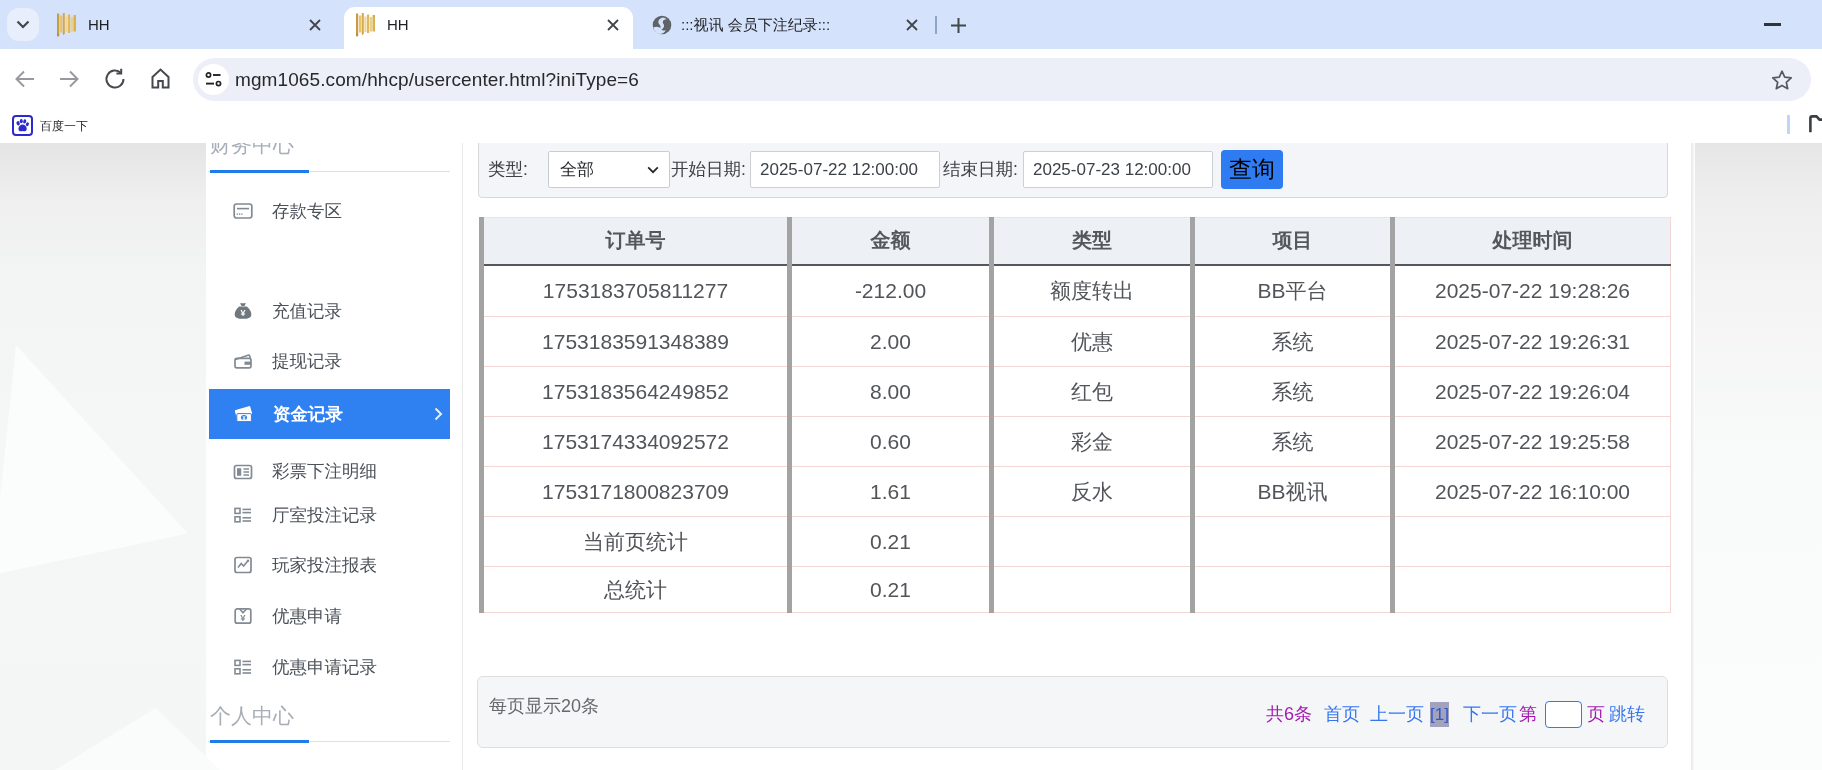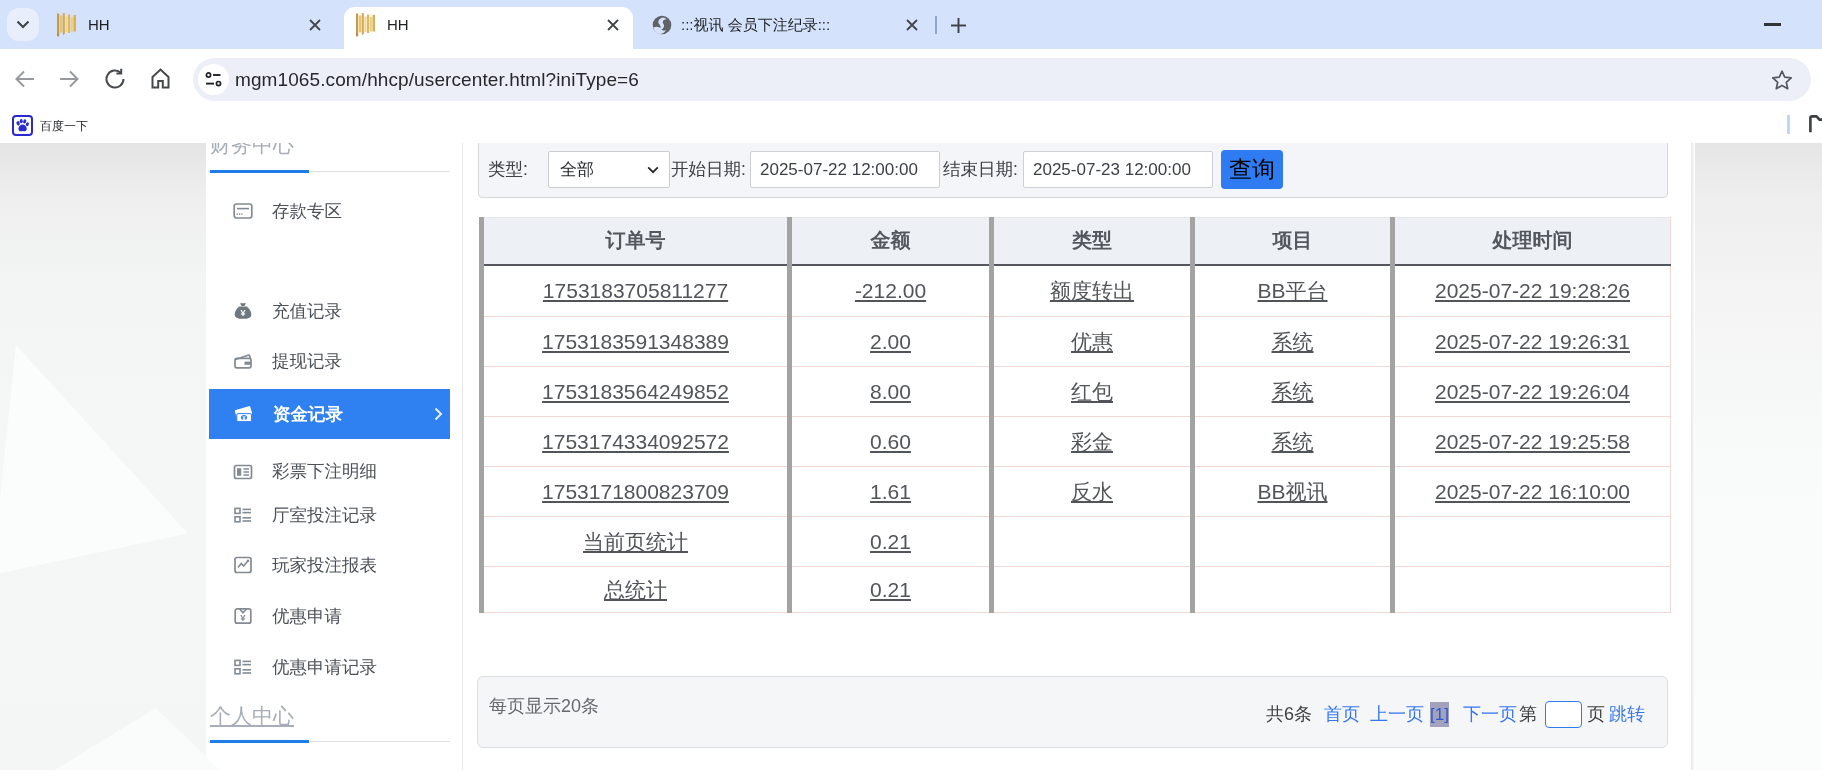"1753183705811277" tr.datarow td { text-decoration: underline -> none }
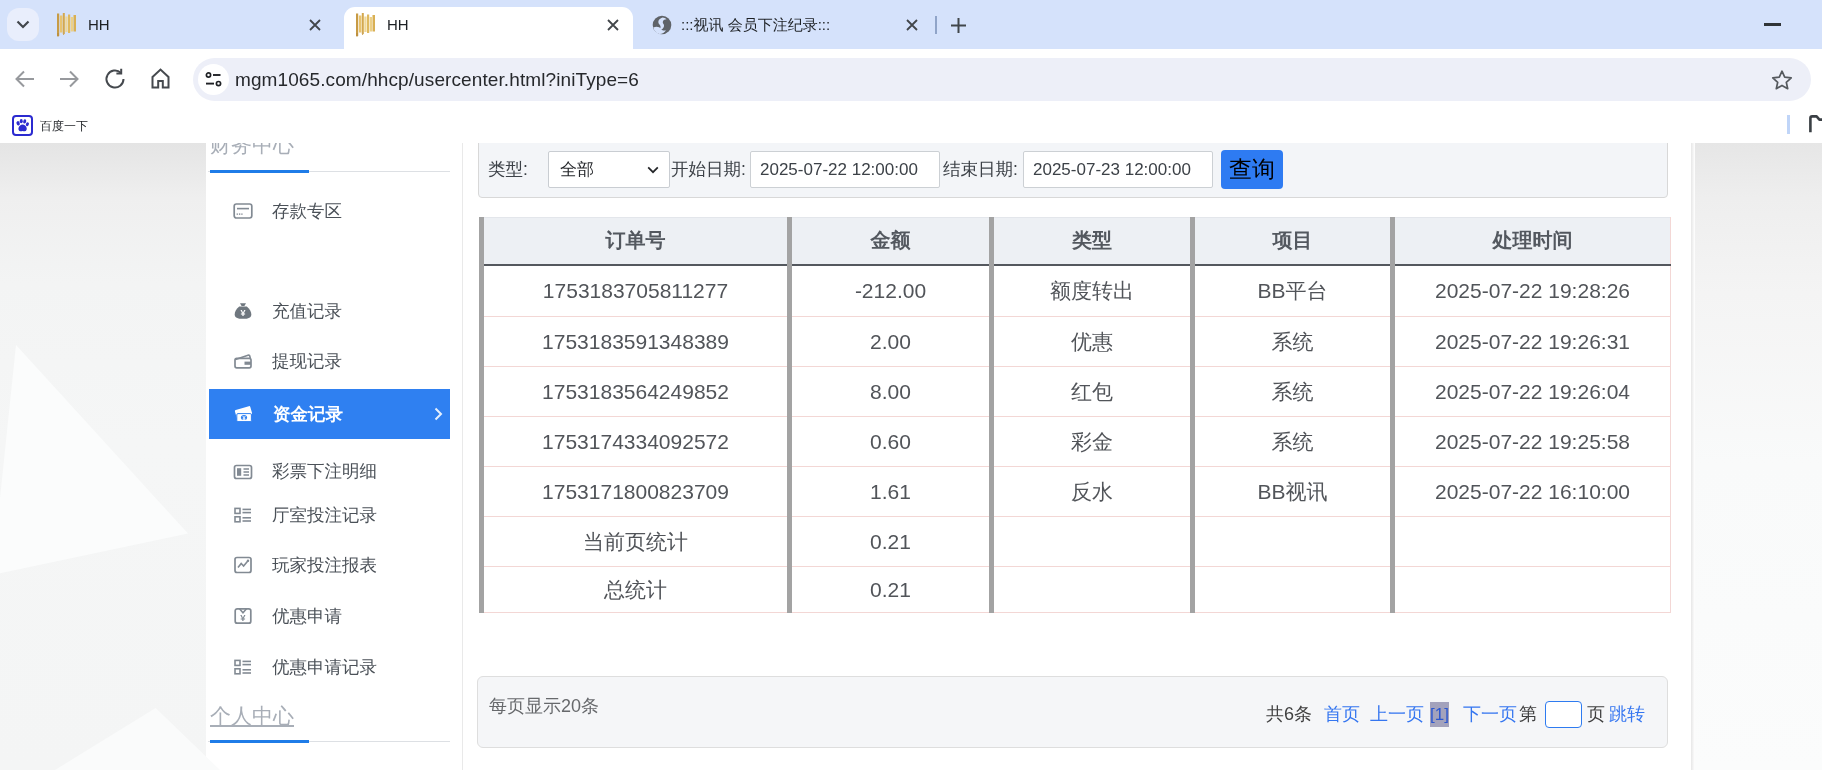"个人中心" div.abs { text-decoration: underline -> none }
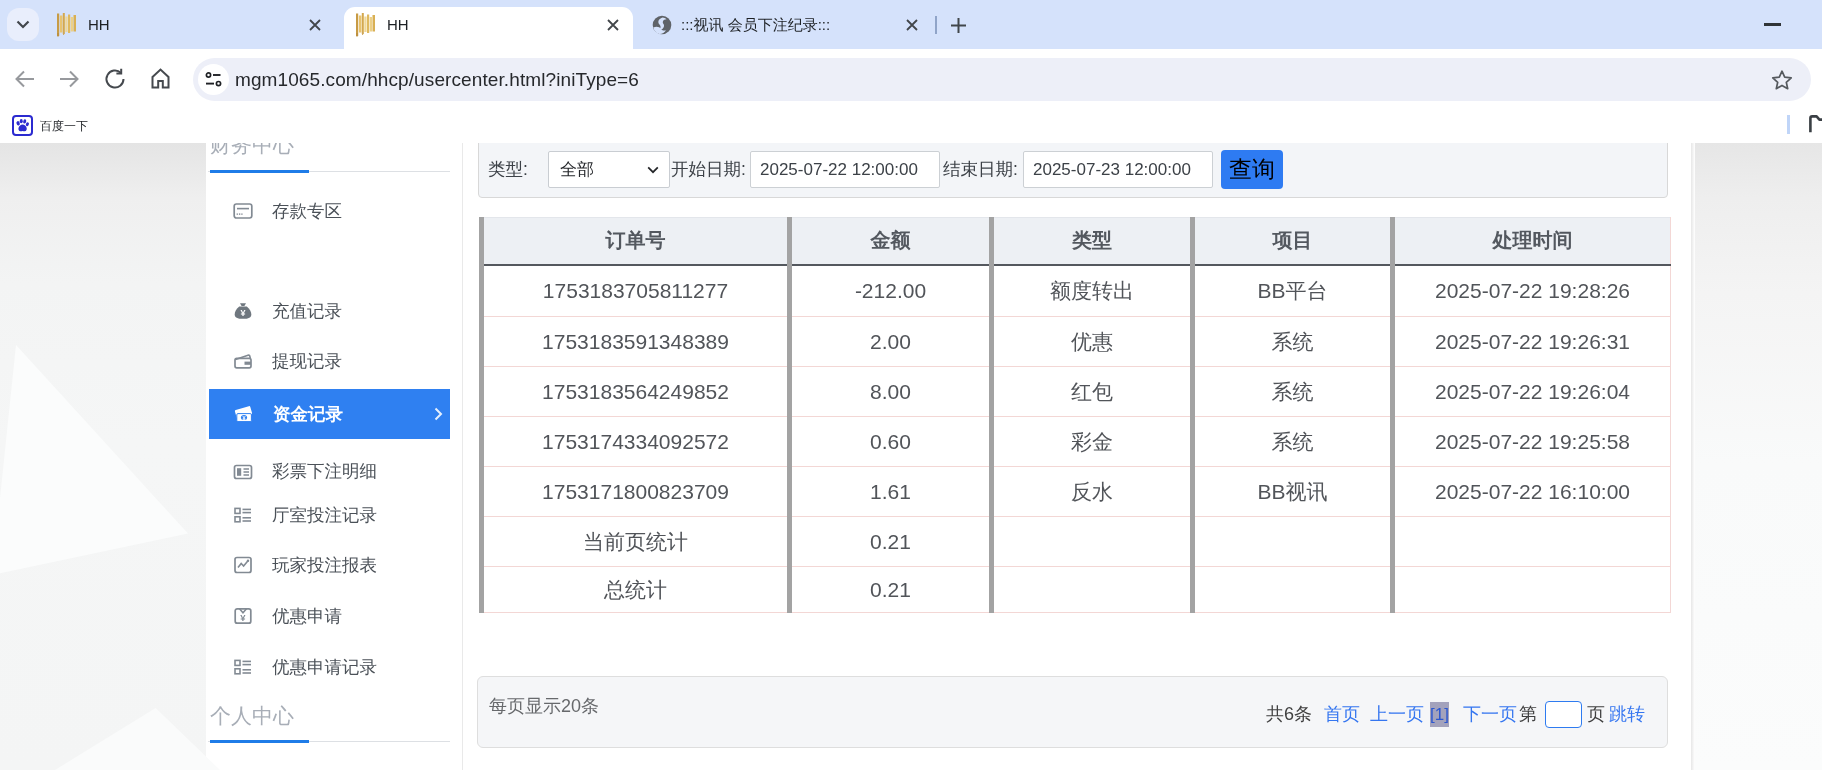"共6条" .pdark { color: #404040 -> #a21caf }
